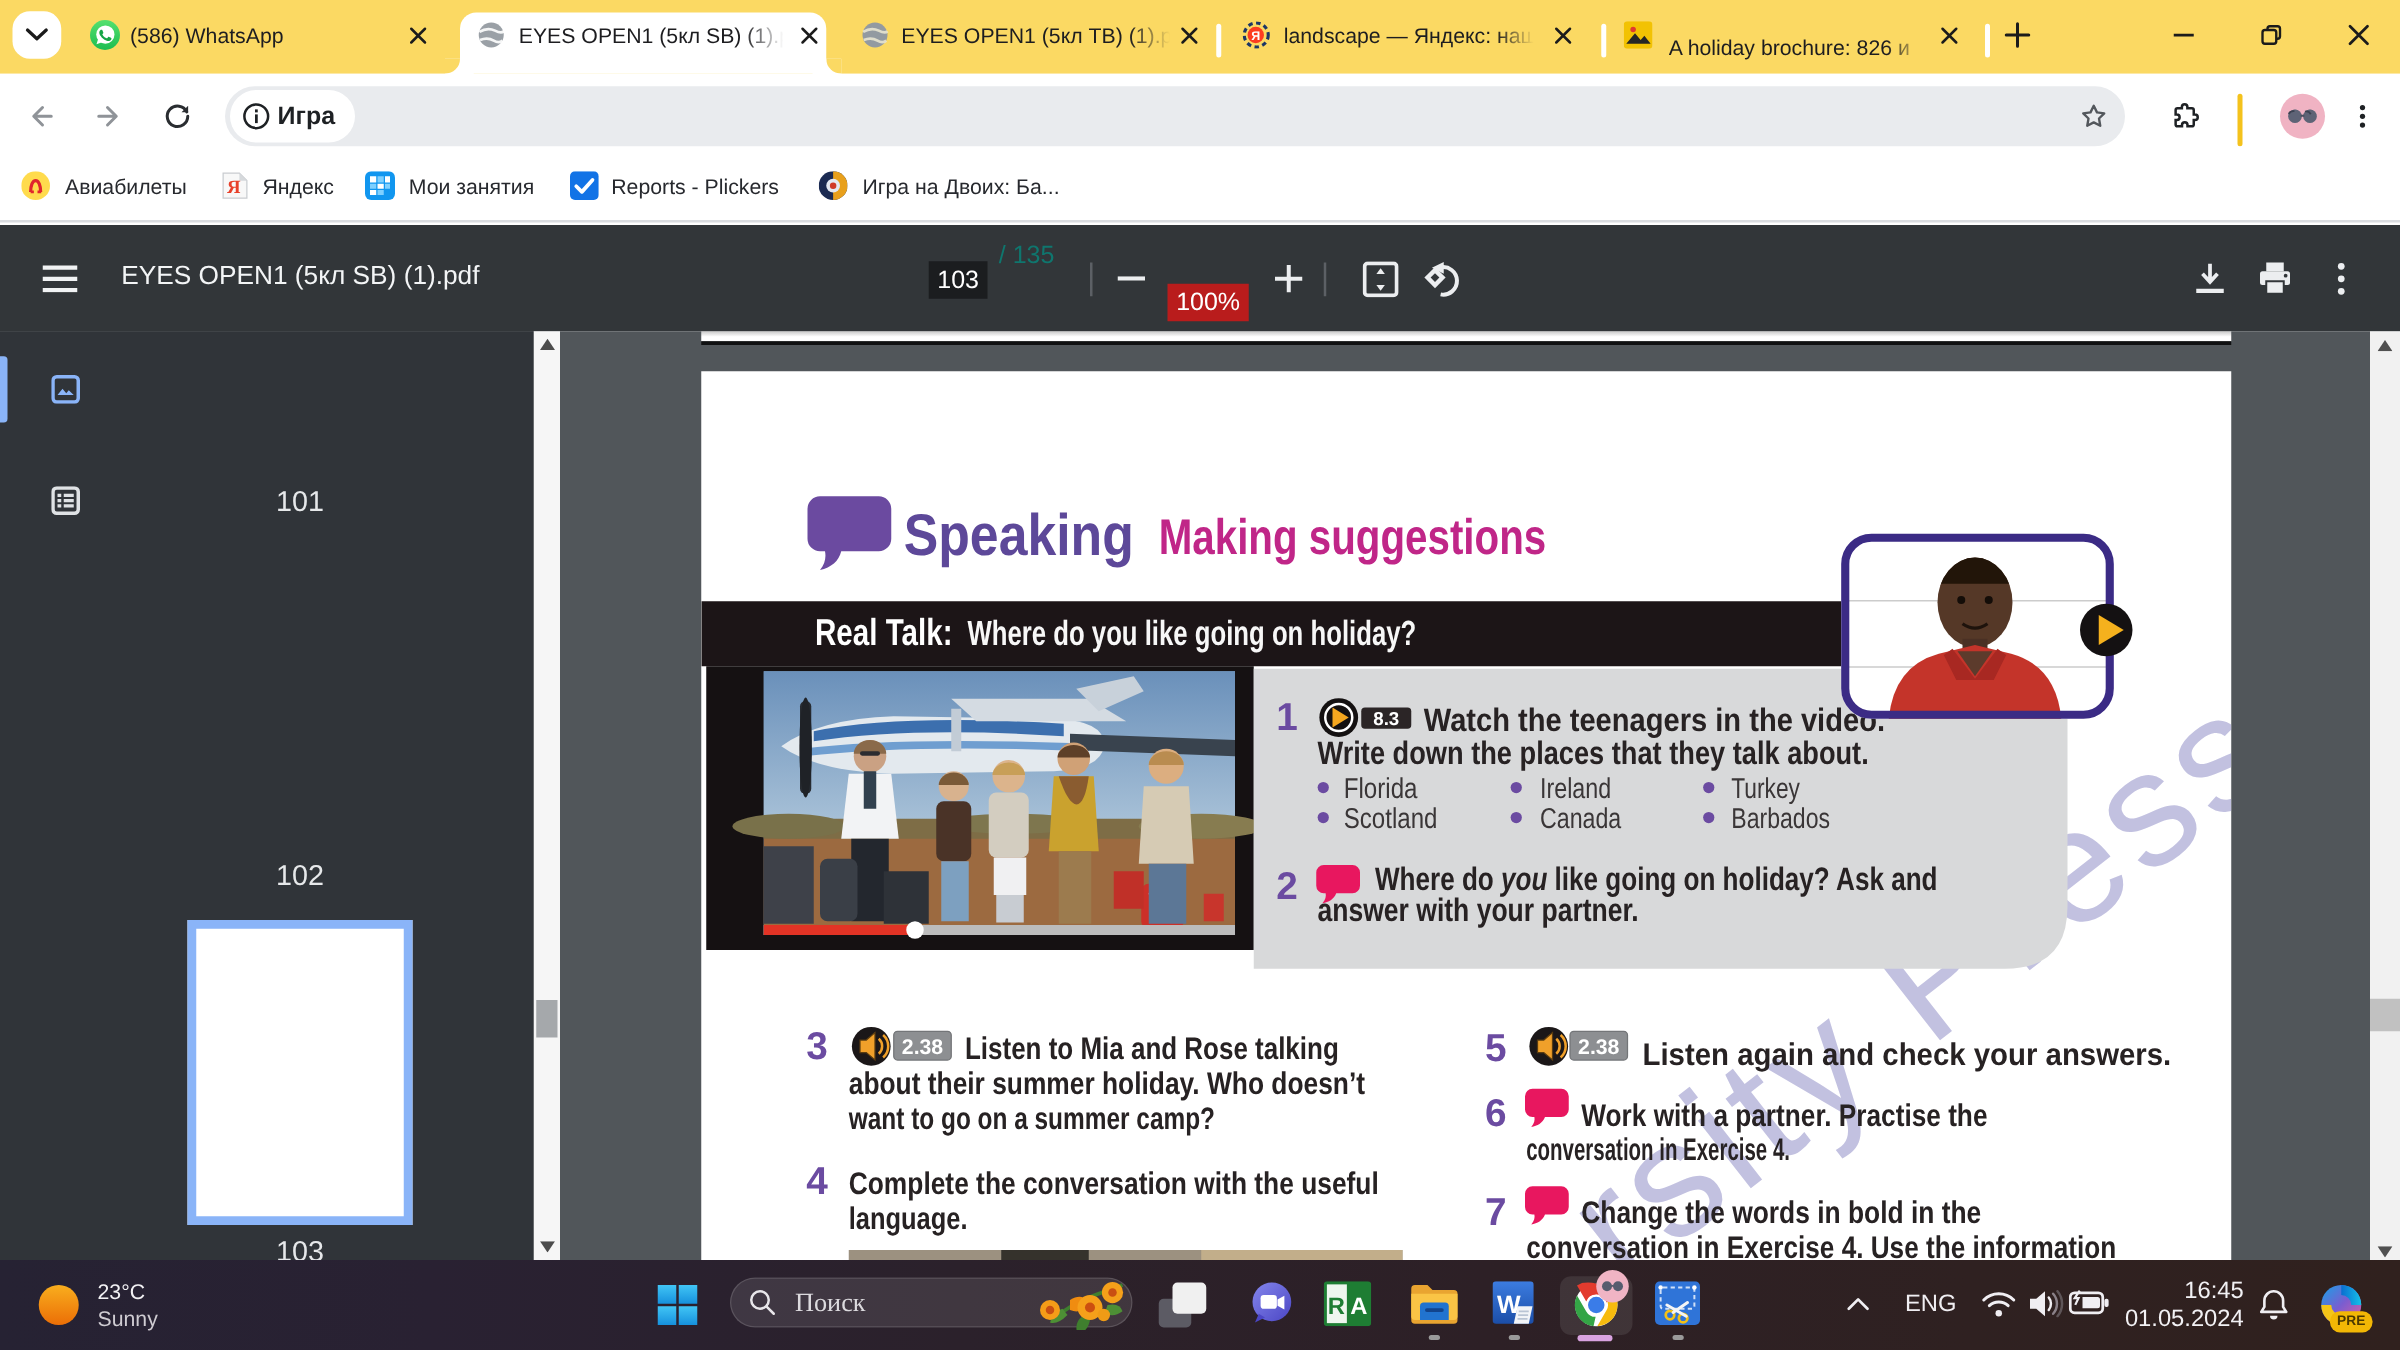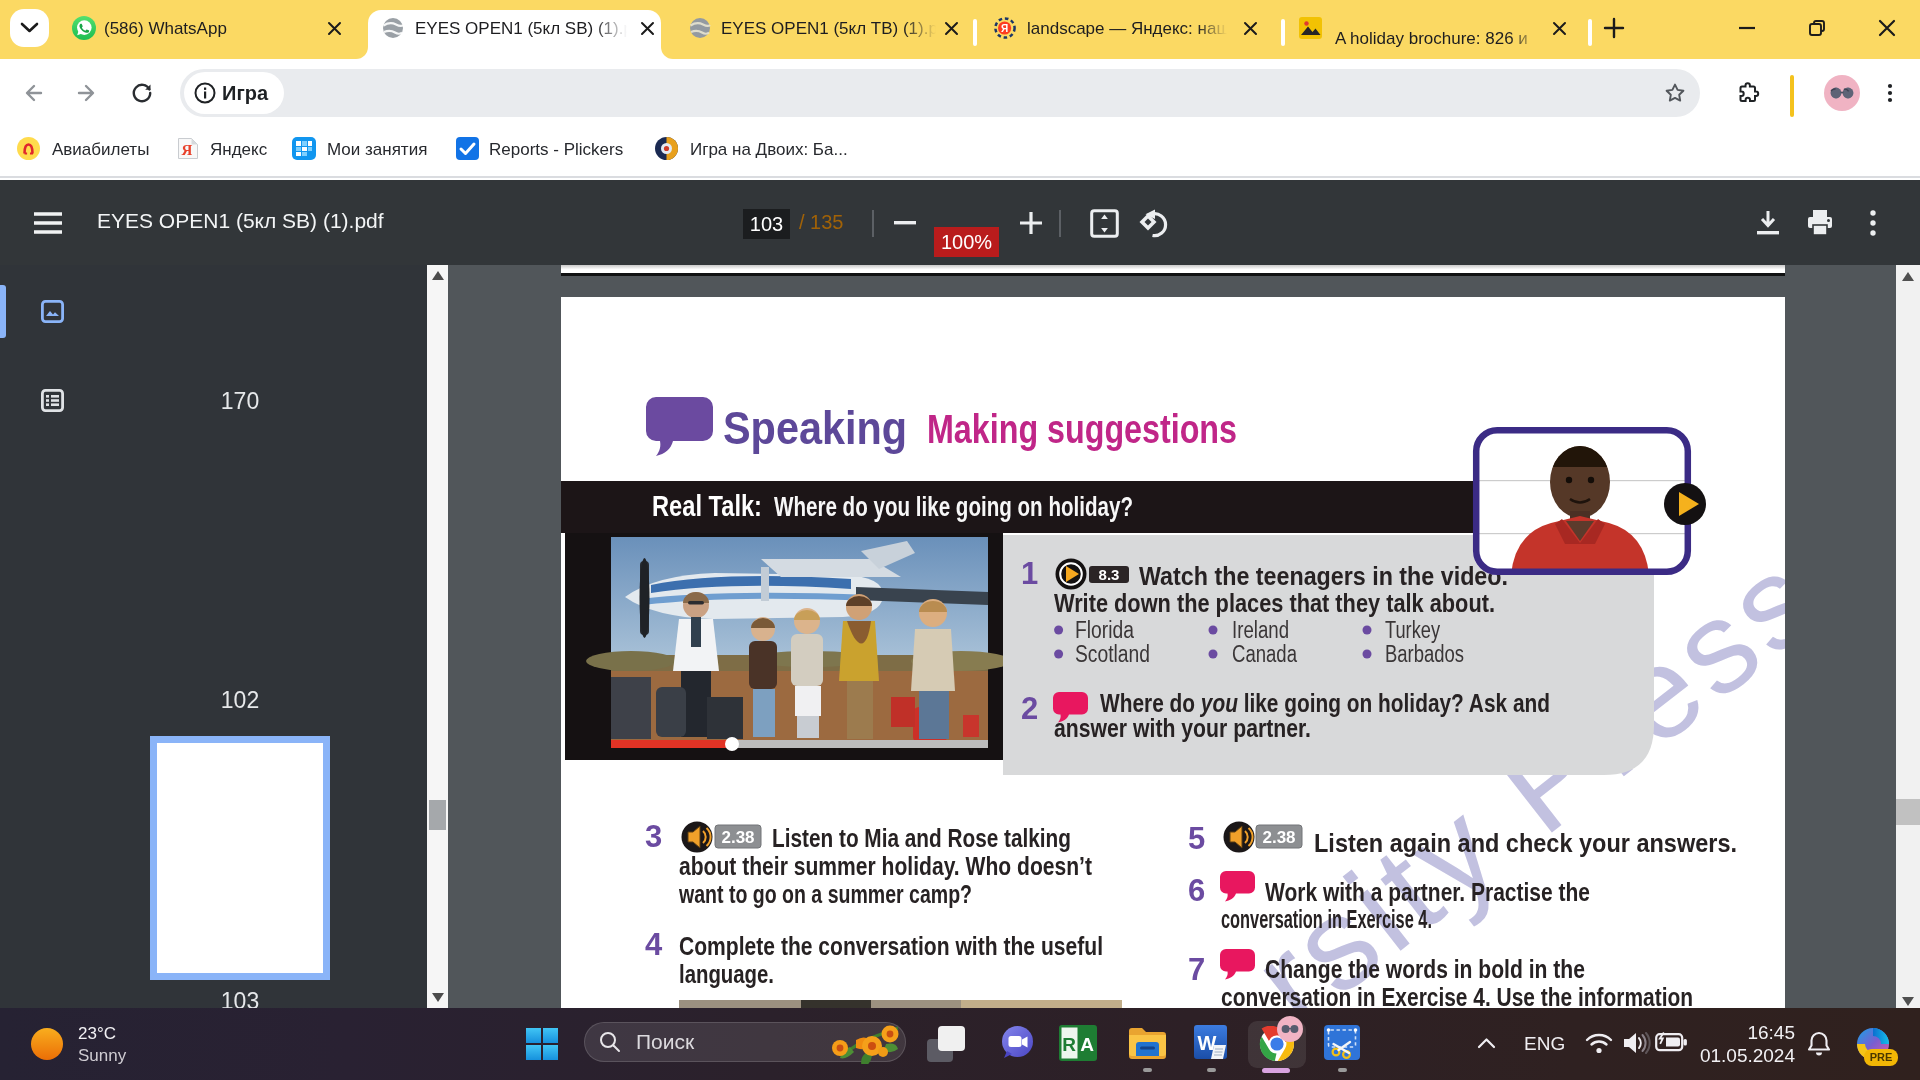"/ 135" div.abs { color: #a16207 -> #0f766e; top: 211px -> 193px }
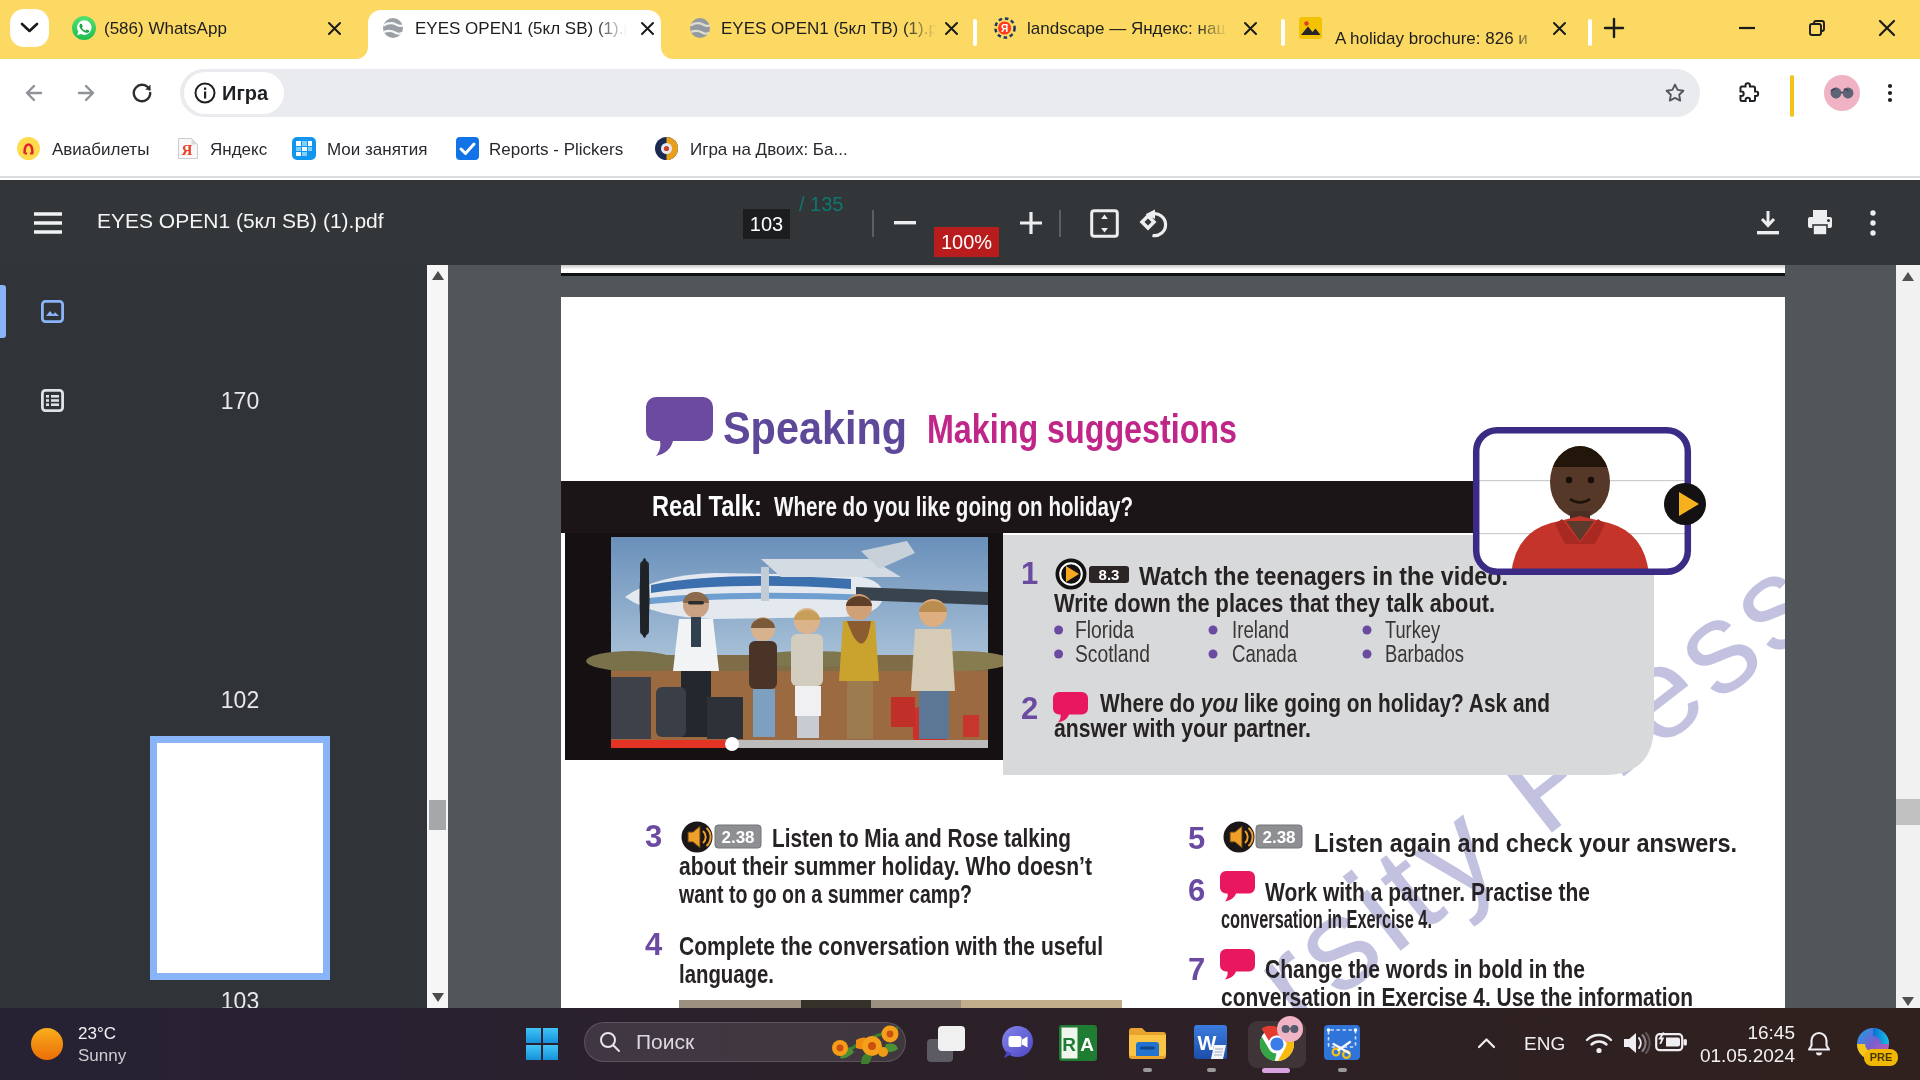"170" div.abs { text: 170 -> 101 }
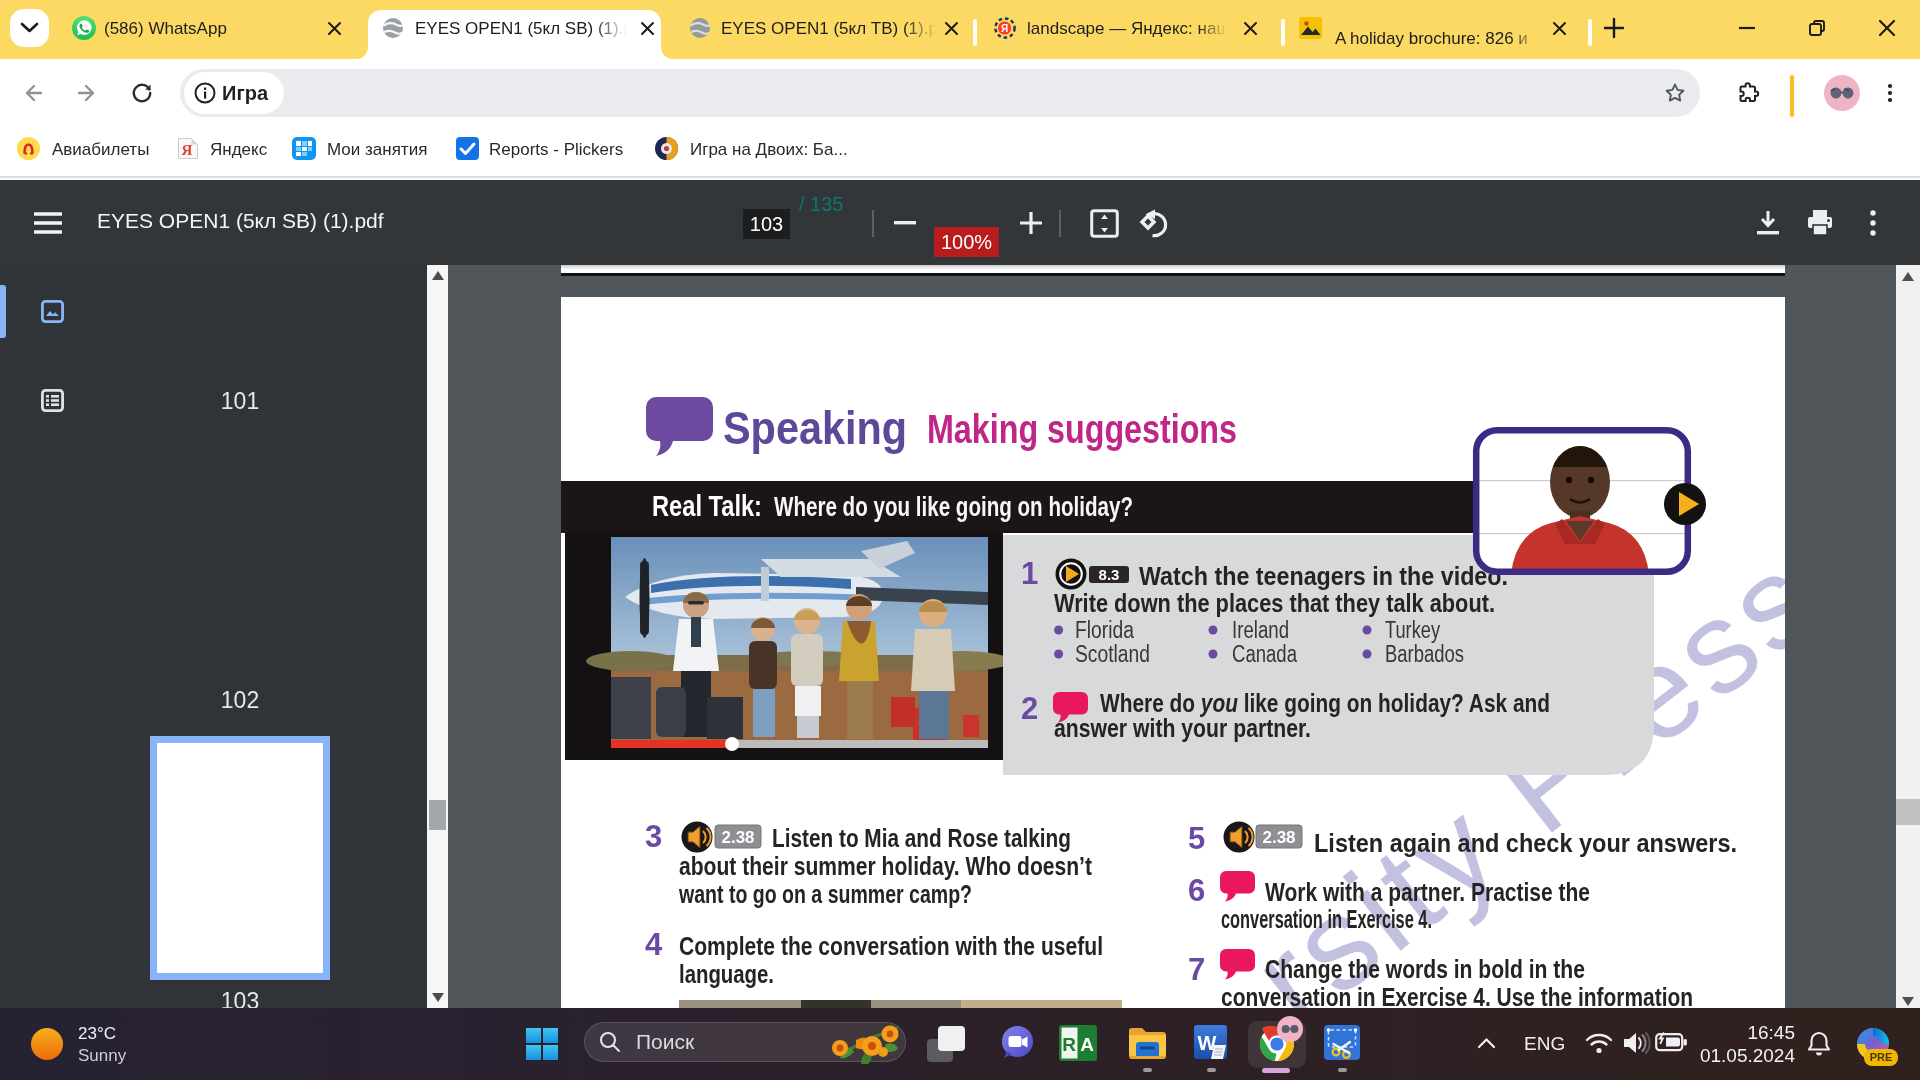"Поиск" div.abs { font-family: none -> Liberation Serif, serif }
